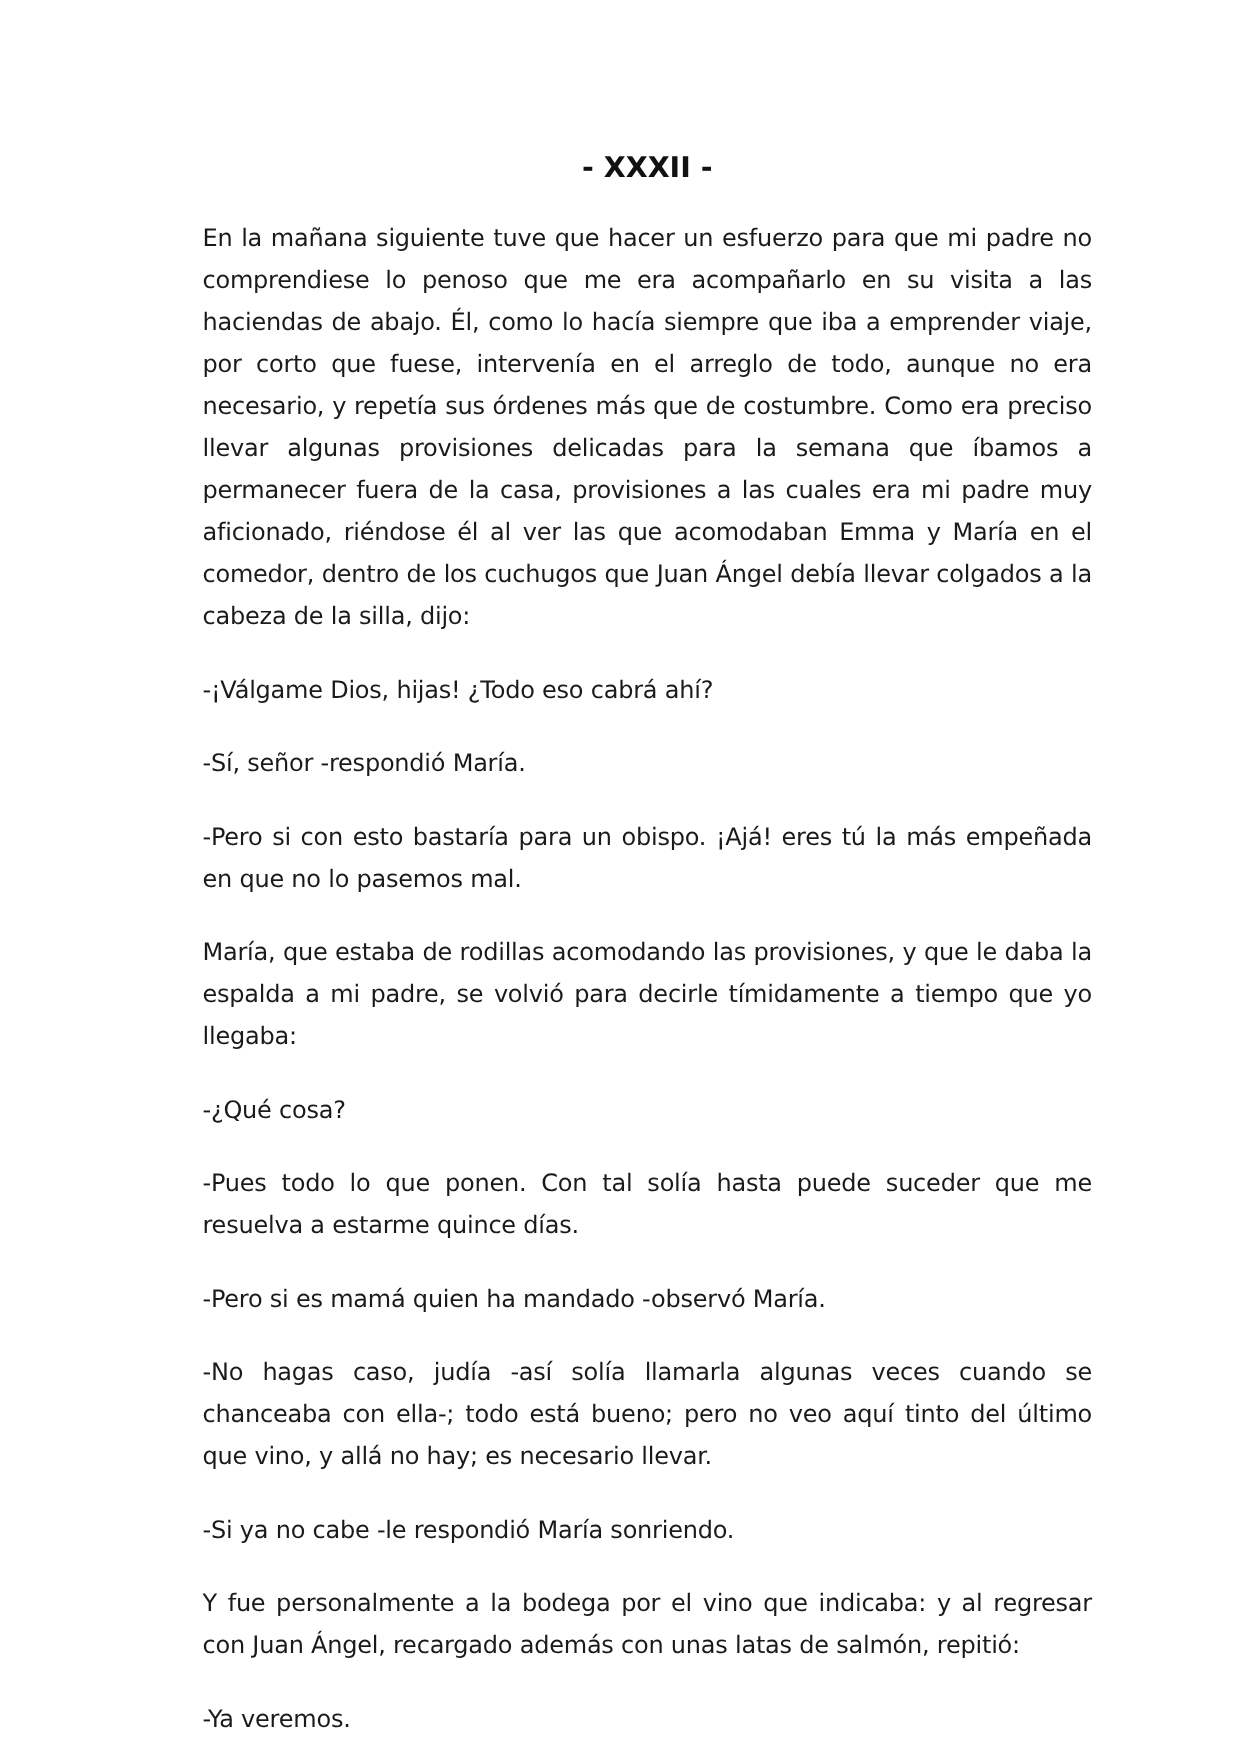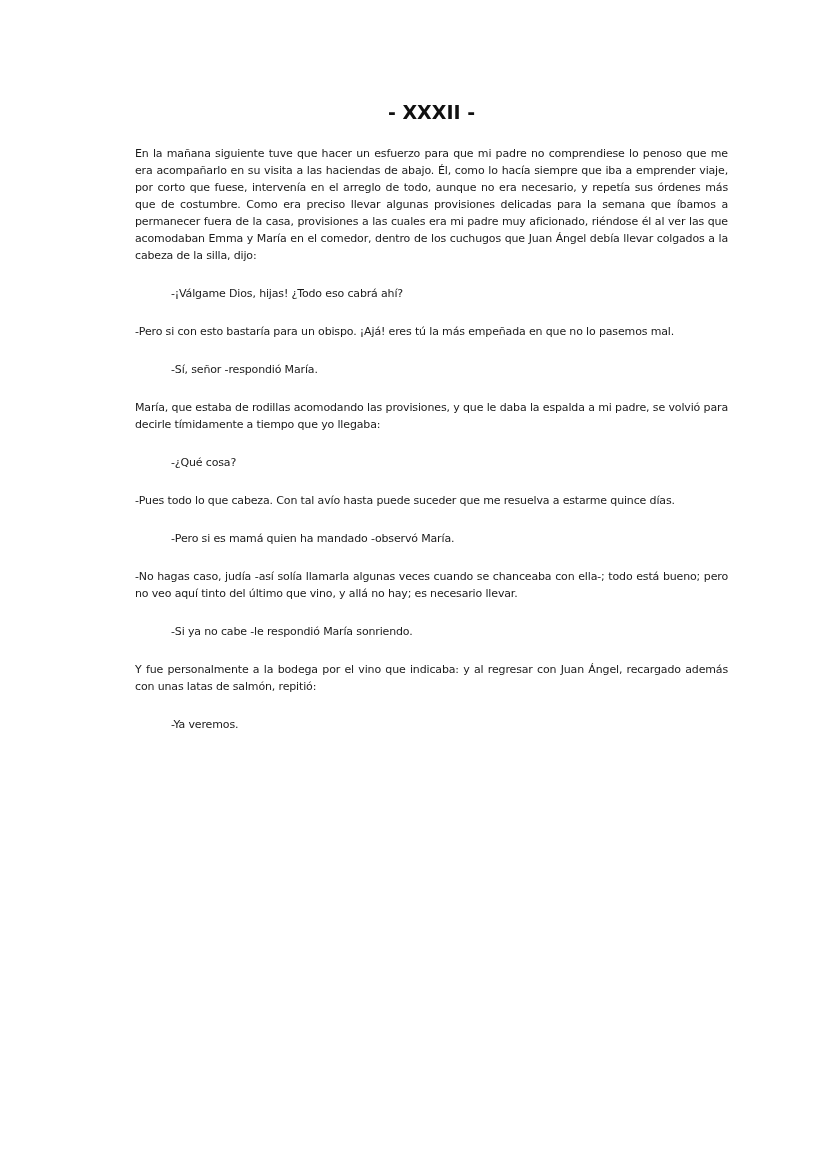"En la mañana siguiente tuve" .para { font-size: 11px -> 16px; line-height: 17px -> 28px }
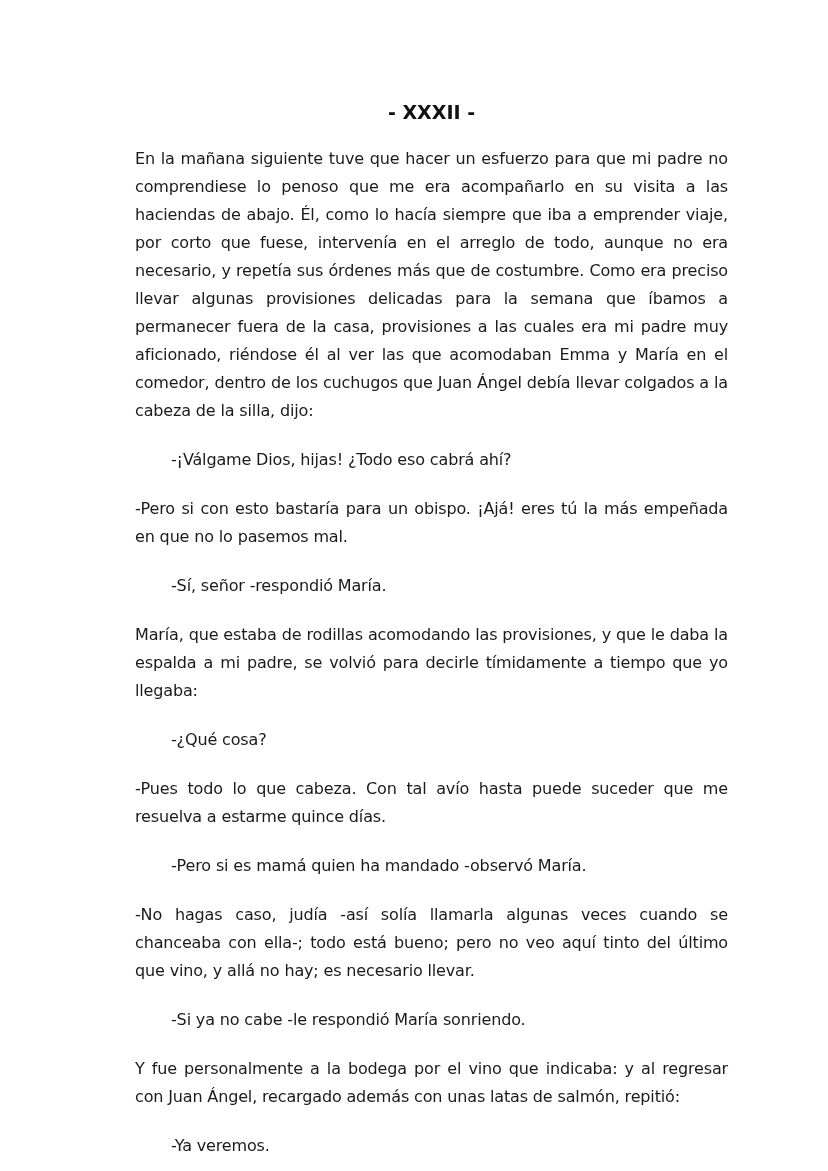"-¡Válgame Dios, hijas! ¿Todo eso" .para.nojust { margin-left: 36px -> none }
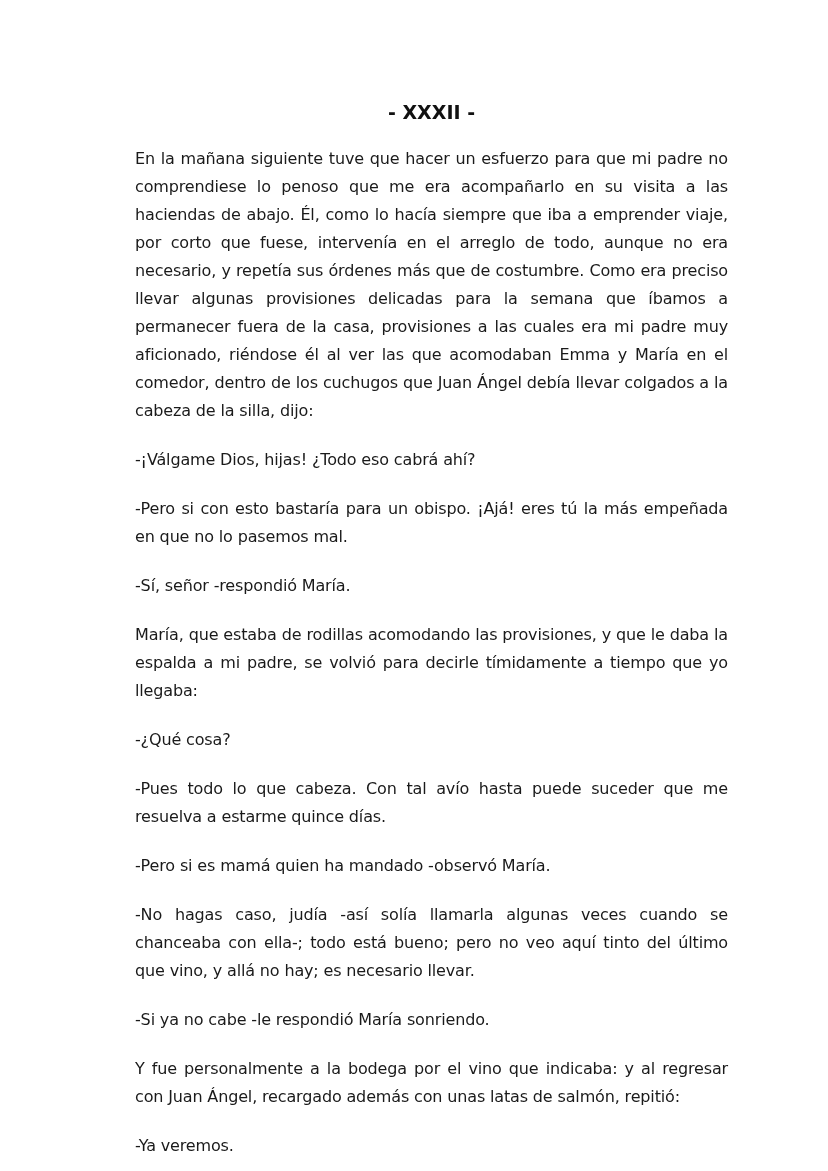"-Pero si con esto bastaría" p.para { order: before "-Sí, señor -respondió María." -> after "-Sí, señor -respondió María." }
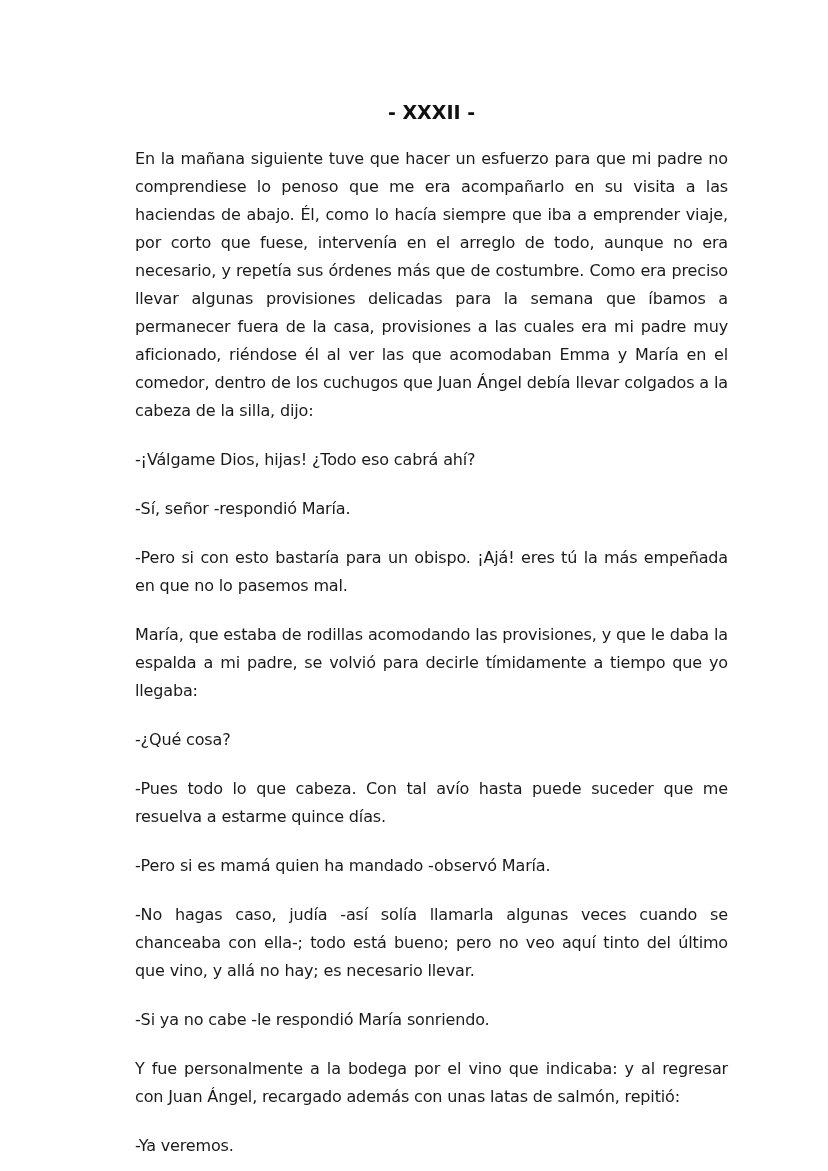"-Pues todo lo que cabeza." p.para { text: cabeza. Con tal avío -> ponen. Con tal solía }
